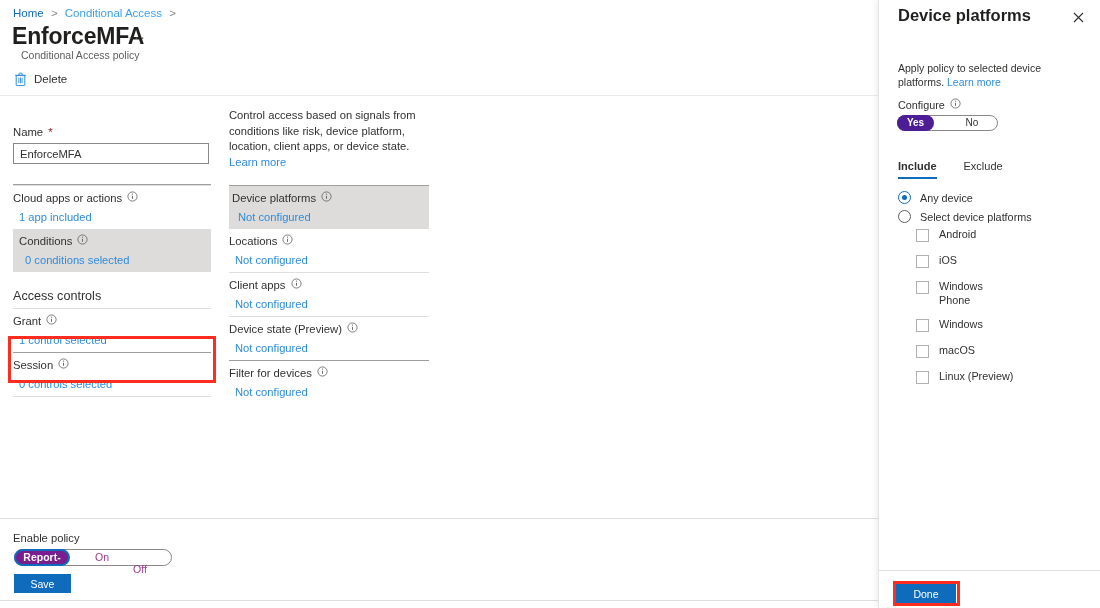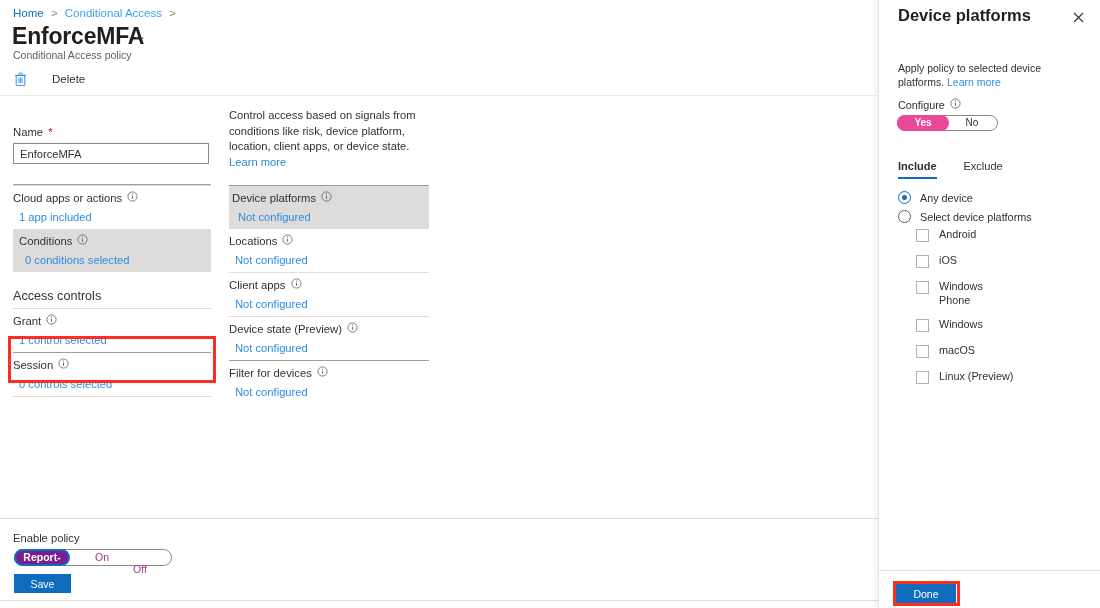"Conditional Access policy" .page-subtitle { left: 13px -> 21px }
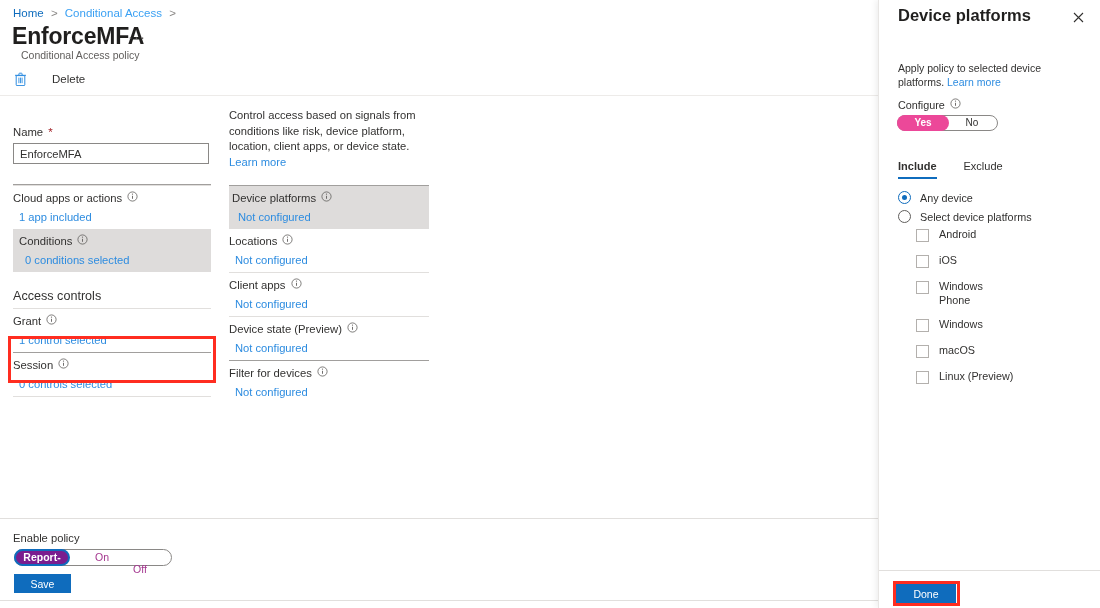"Delete" .cmdbar { gap: 25px -> 7px }
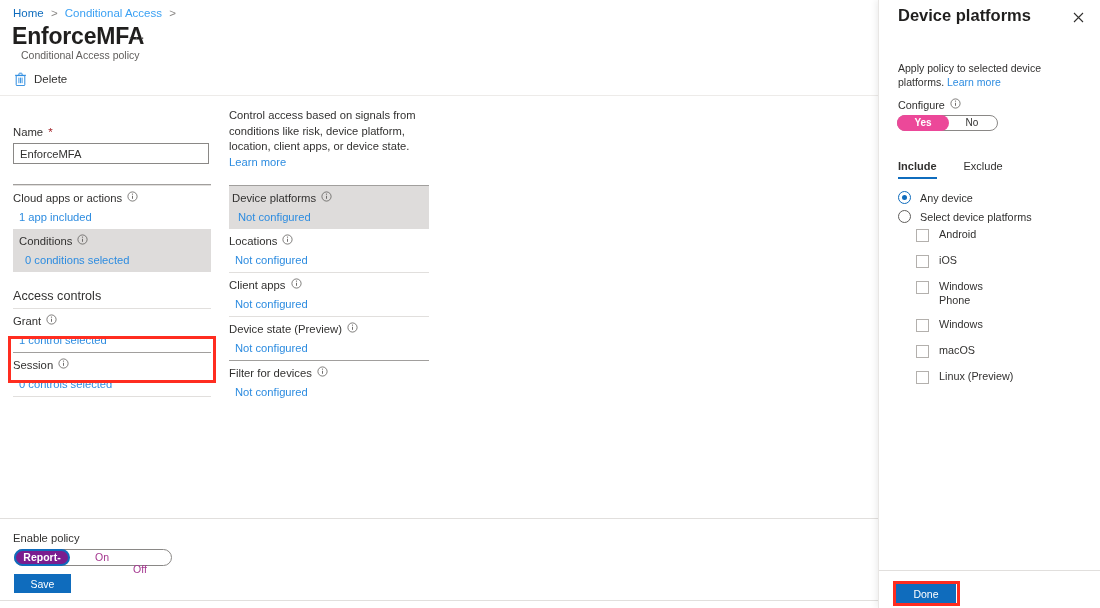"Yes" .pill2-seg.active { background: #ec4899 -> #4c1d95; width: 52px -> 37px }
